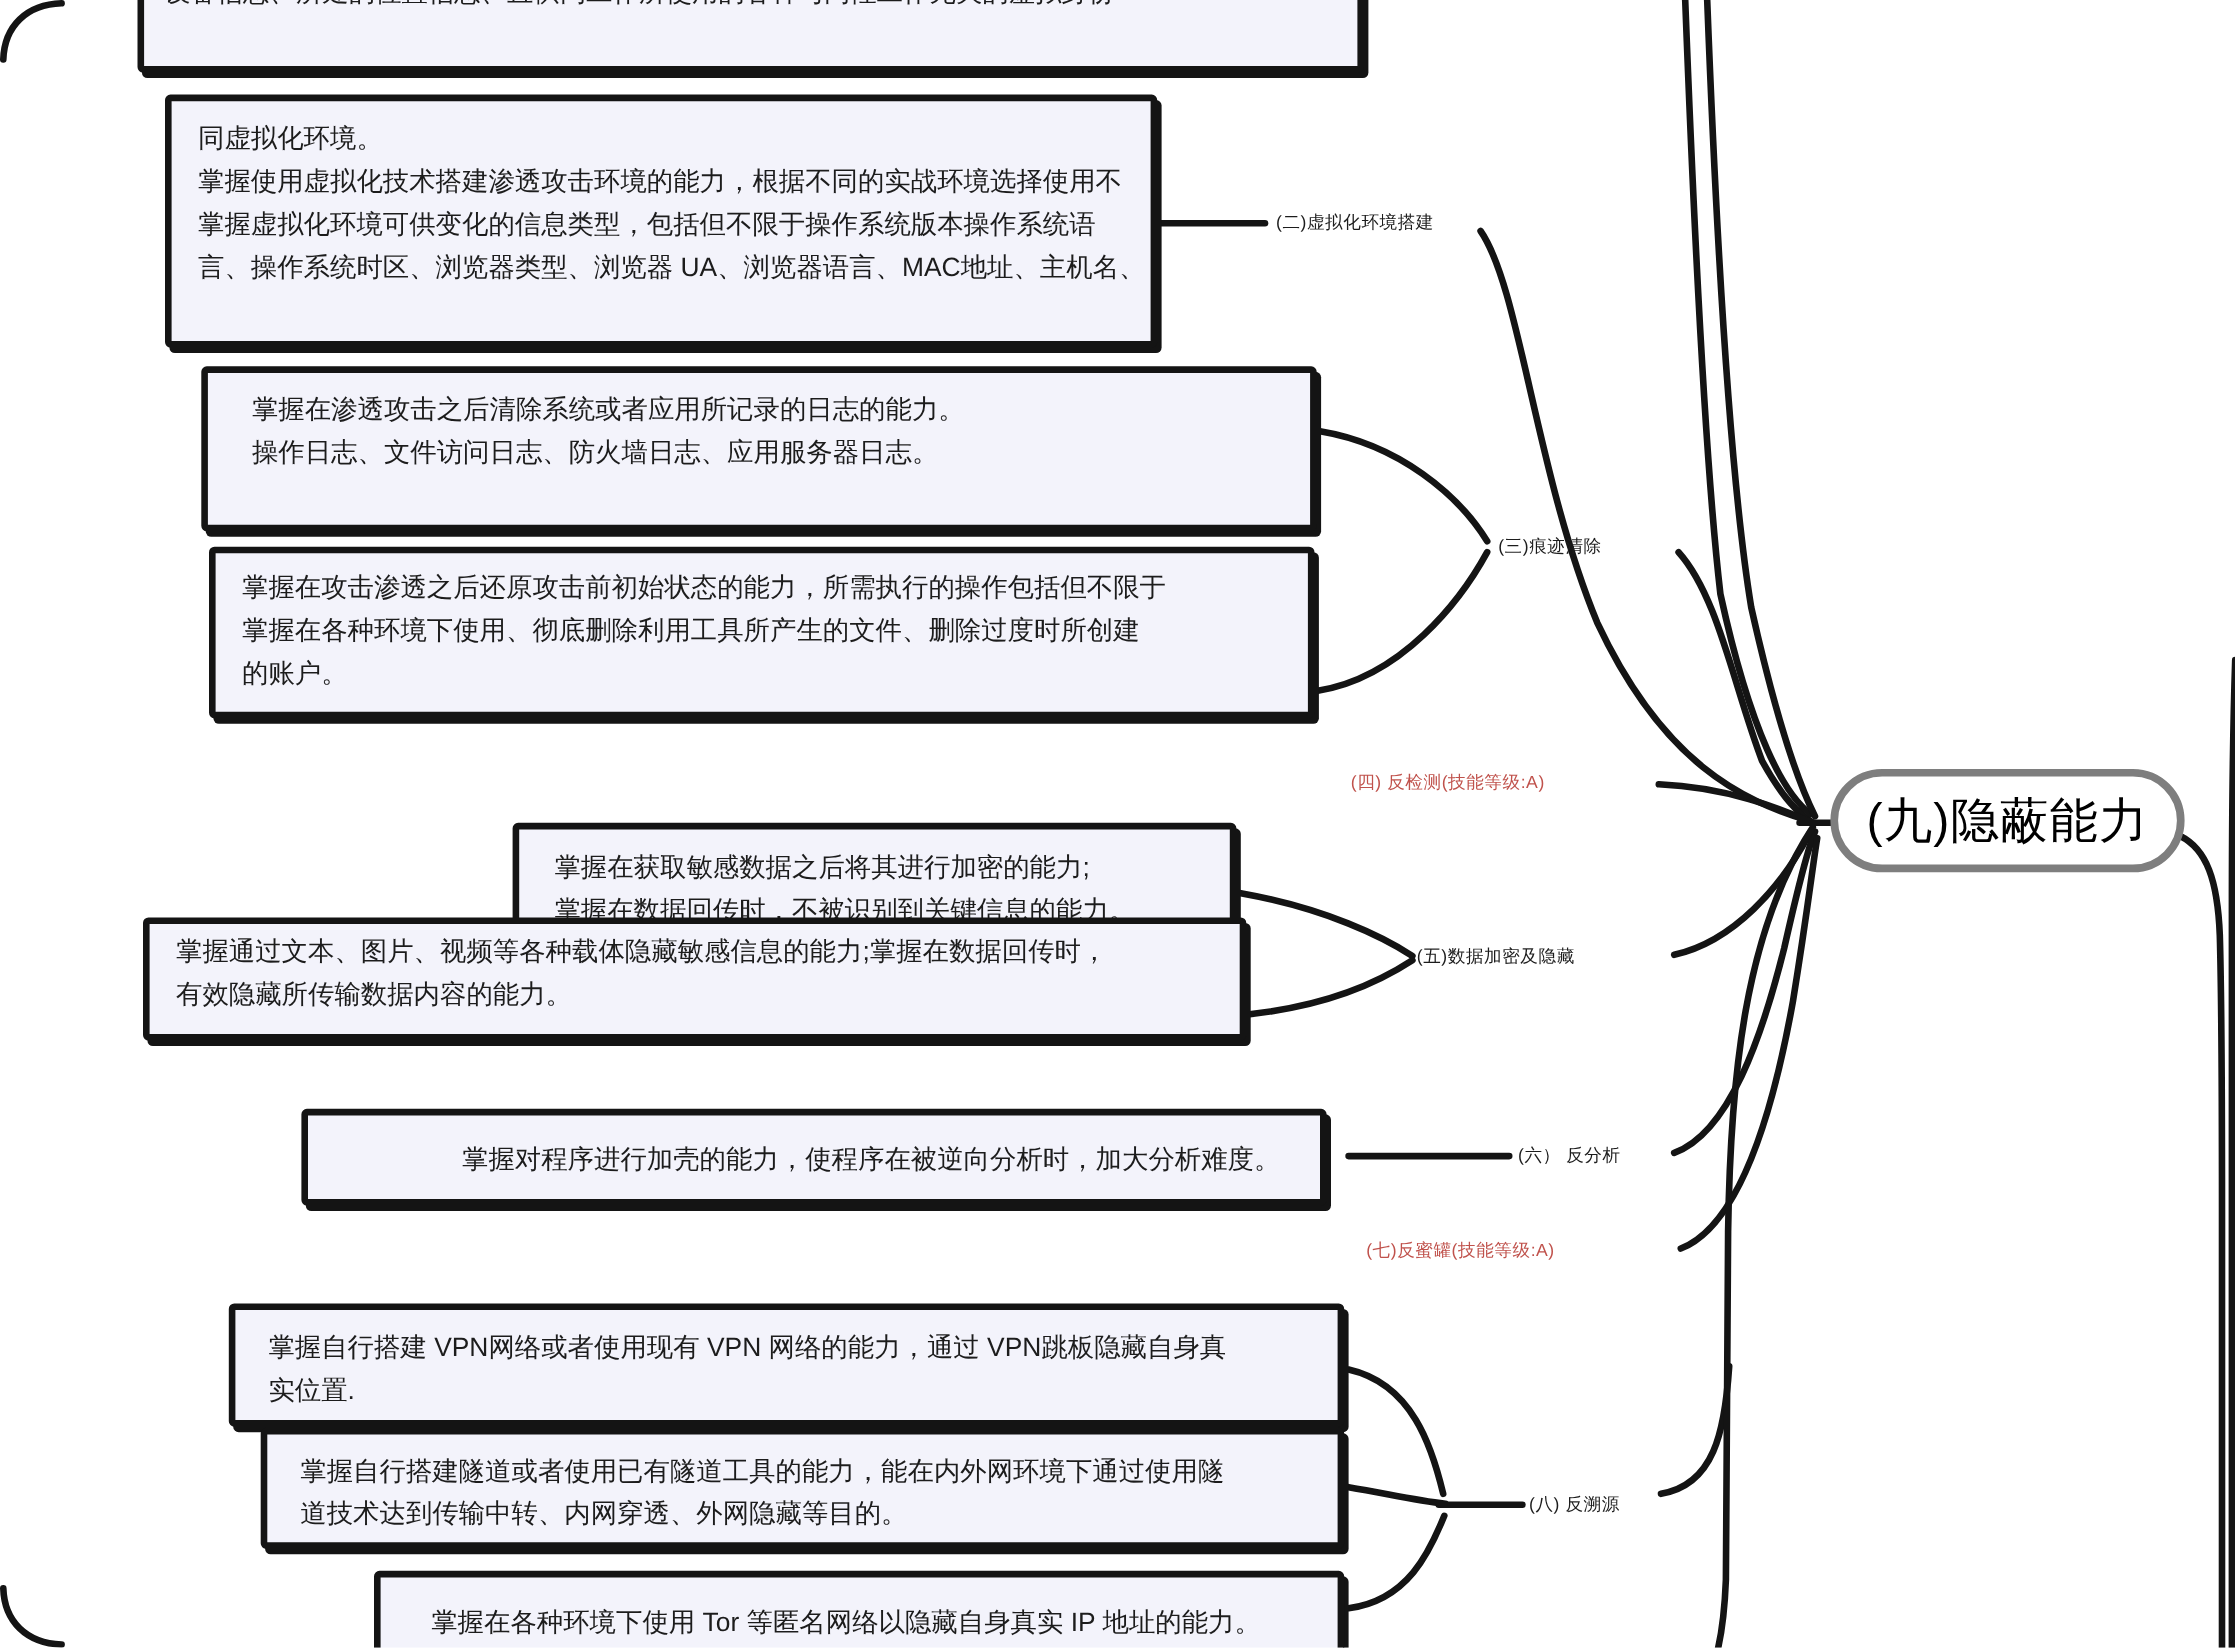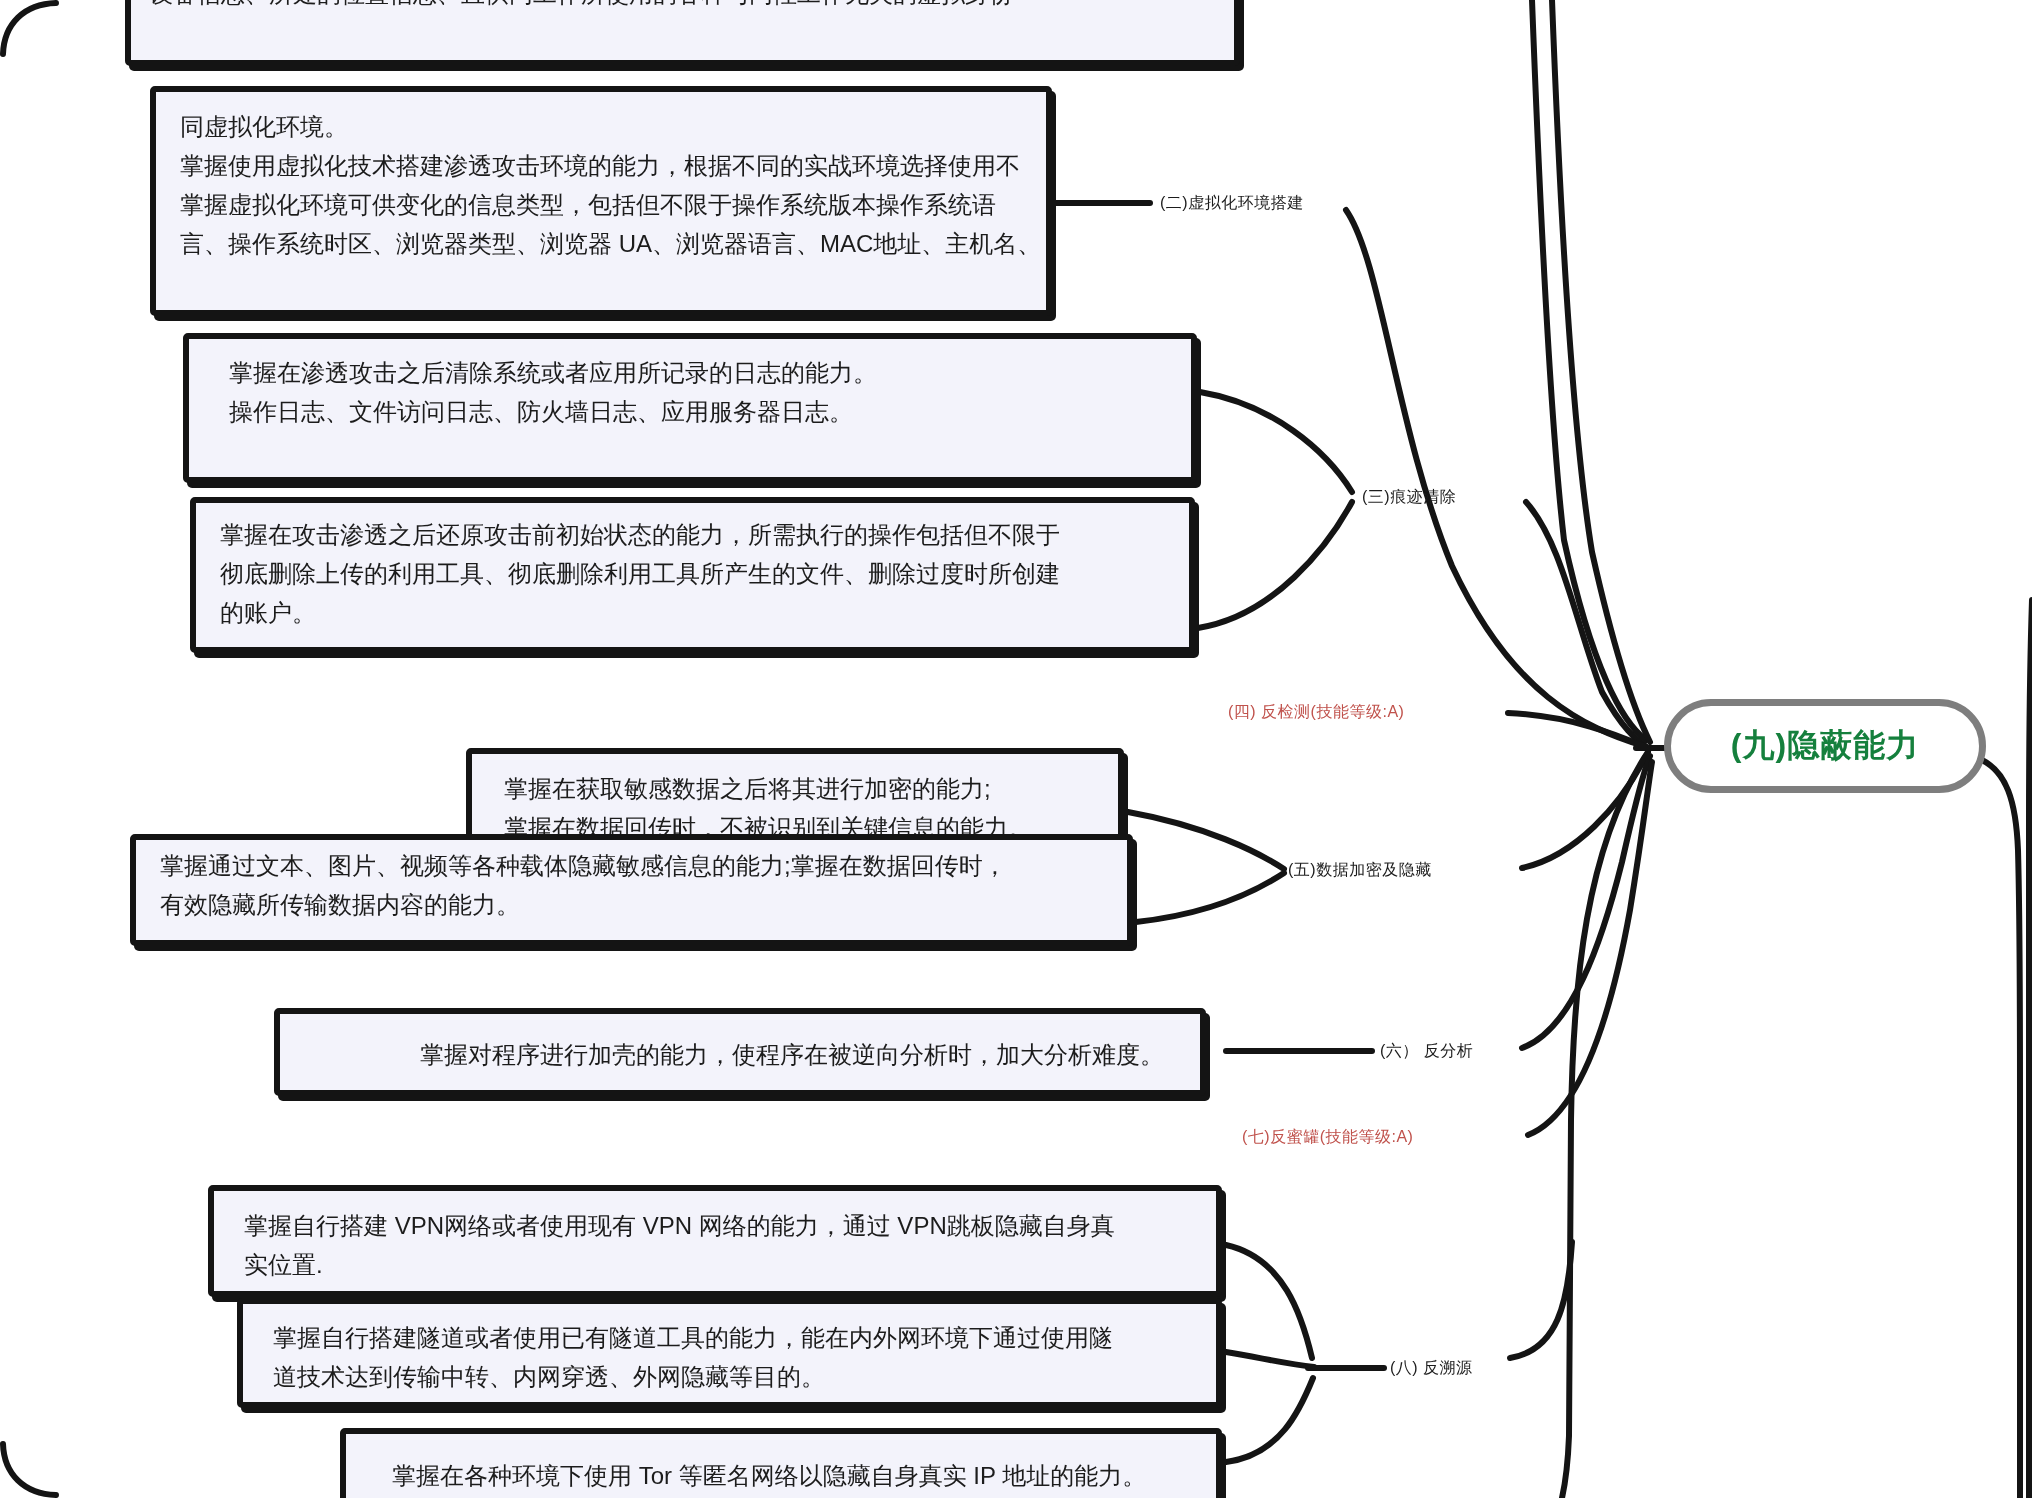"彻底删除上传的利用工具、彻底删除利用工具所产生的文件、删除过度时所创建" div.tline { text: 彻底删除上传的利用工具 -> 掌握在各种环境下使用 }
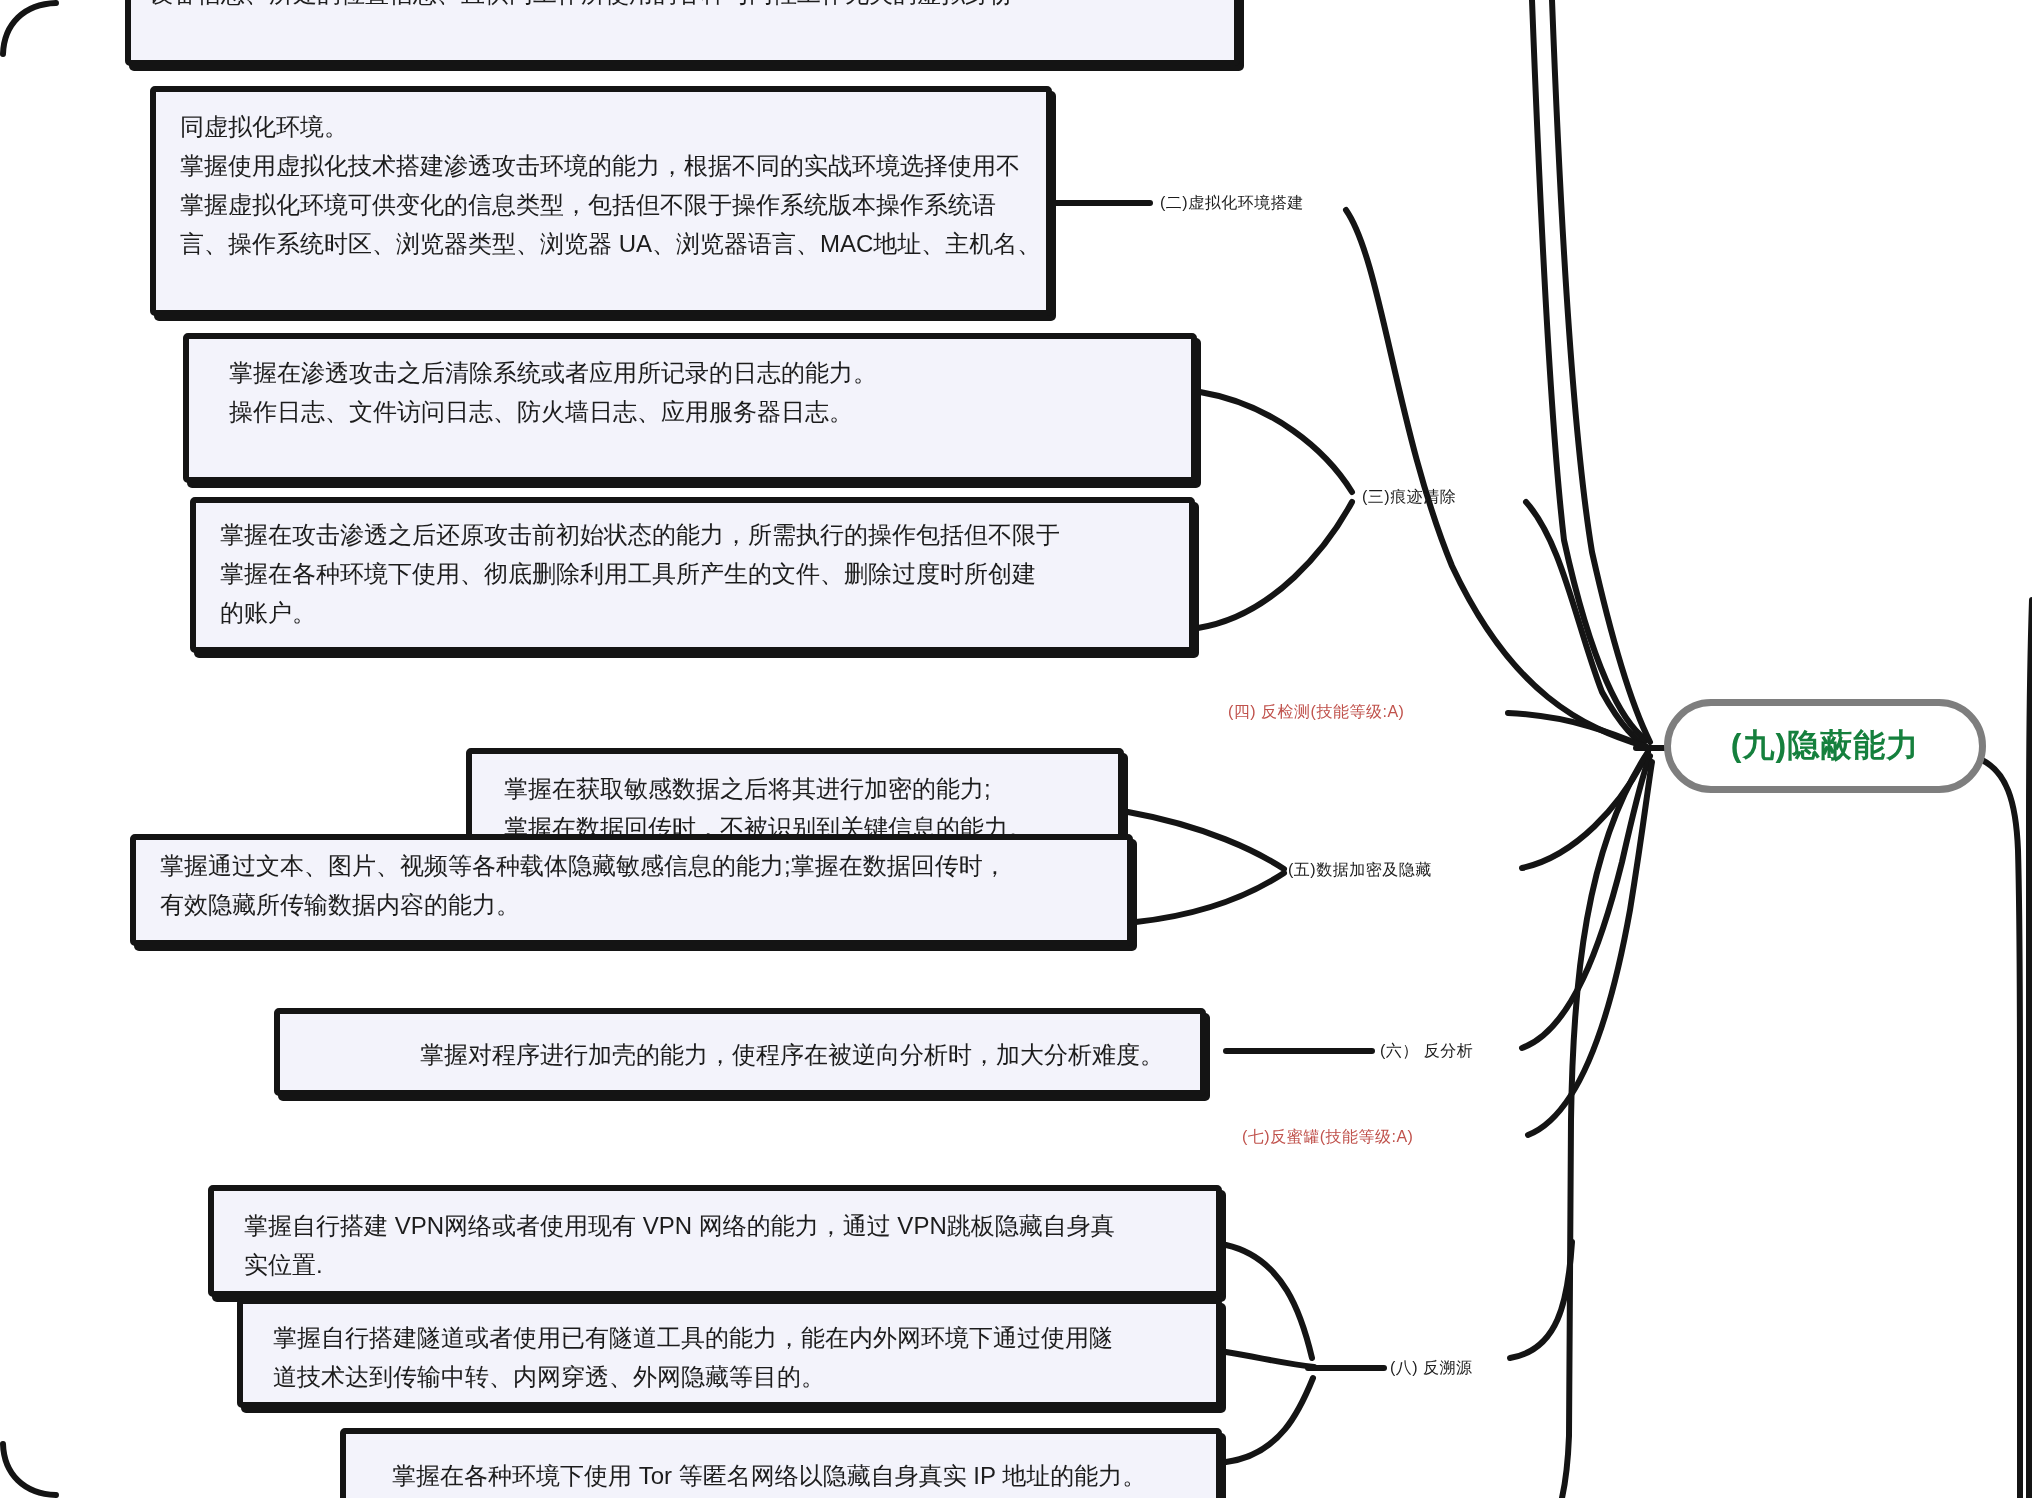"(九)隐蔽能力" .root-node { color: #15803d -> #000000; font-size: 32px -> 44px; font-weight: bold -> normal }
